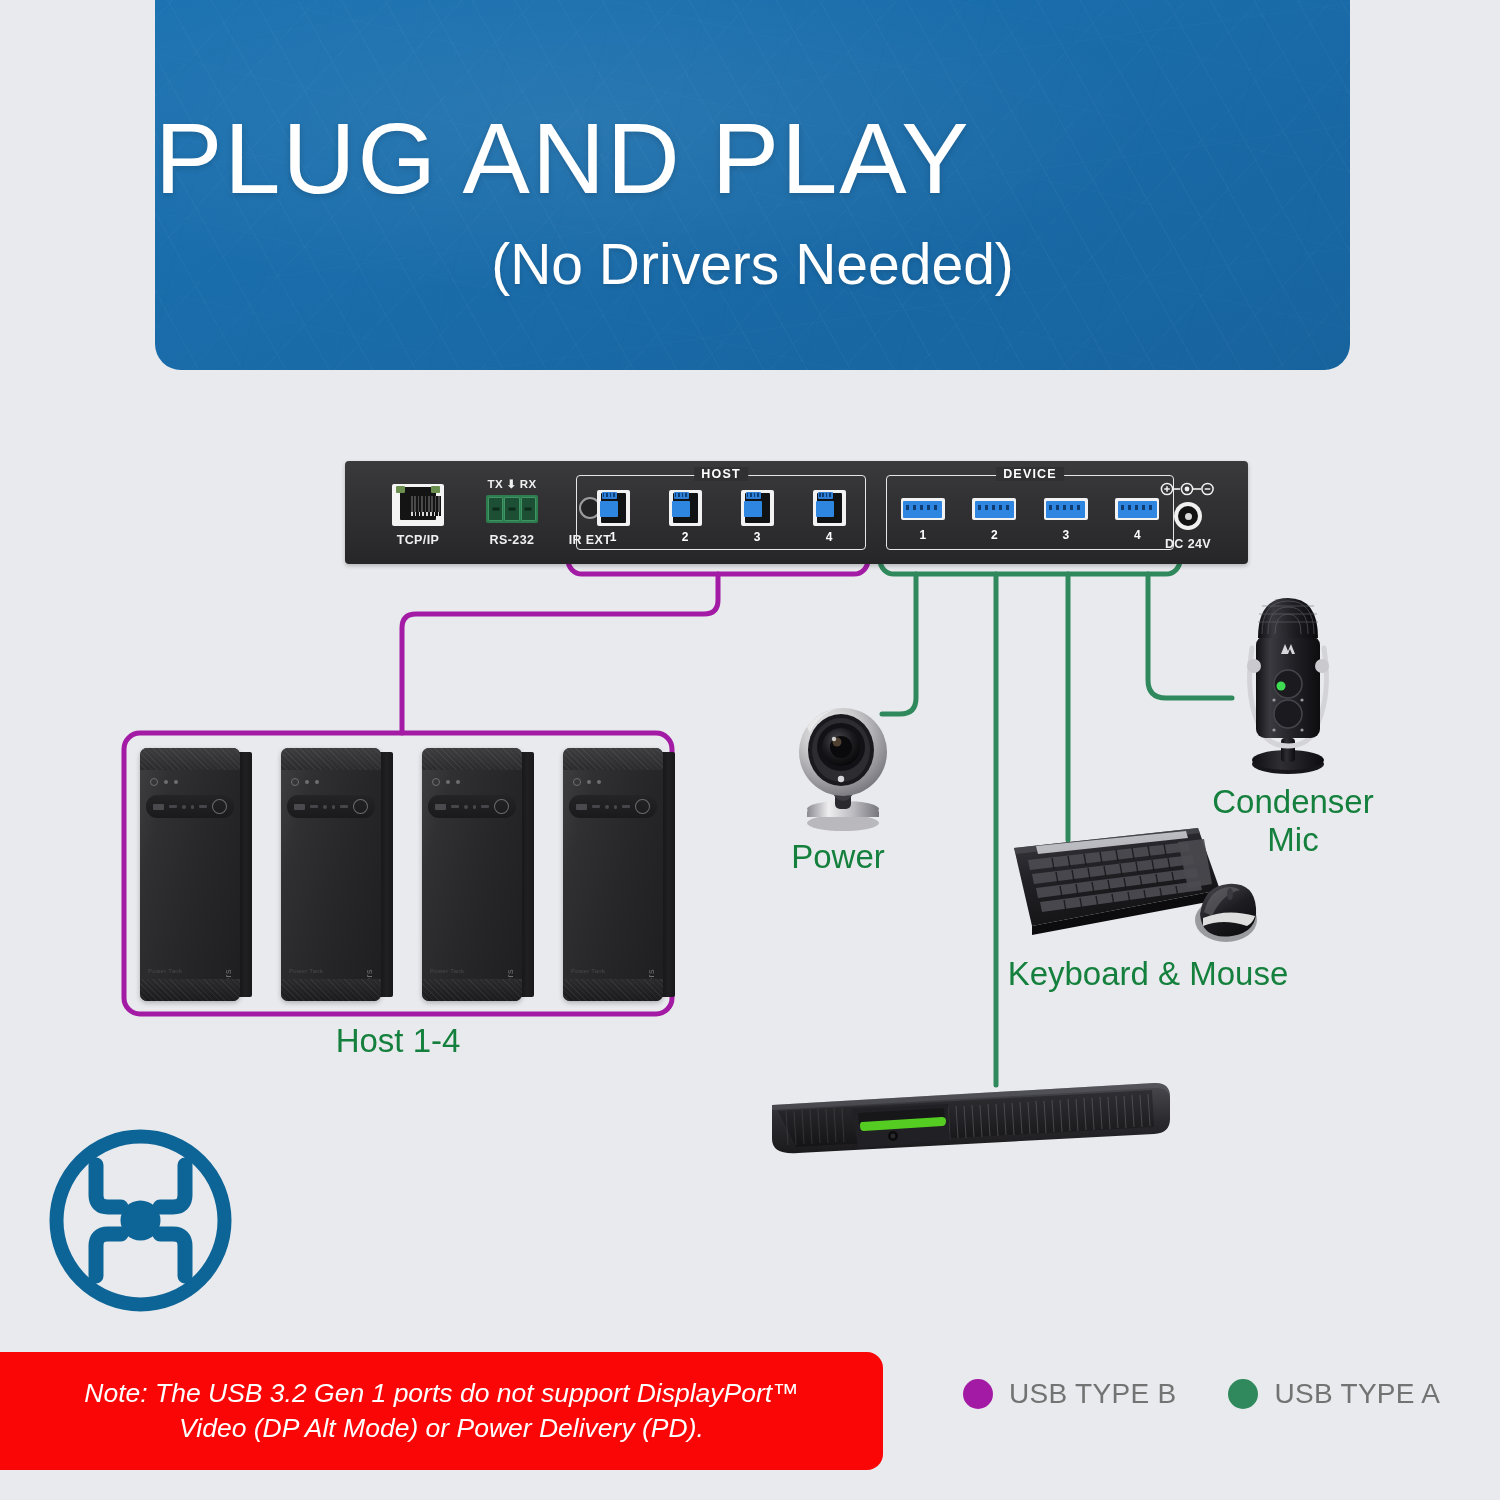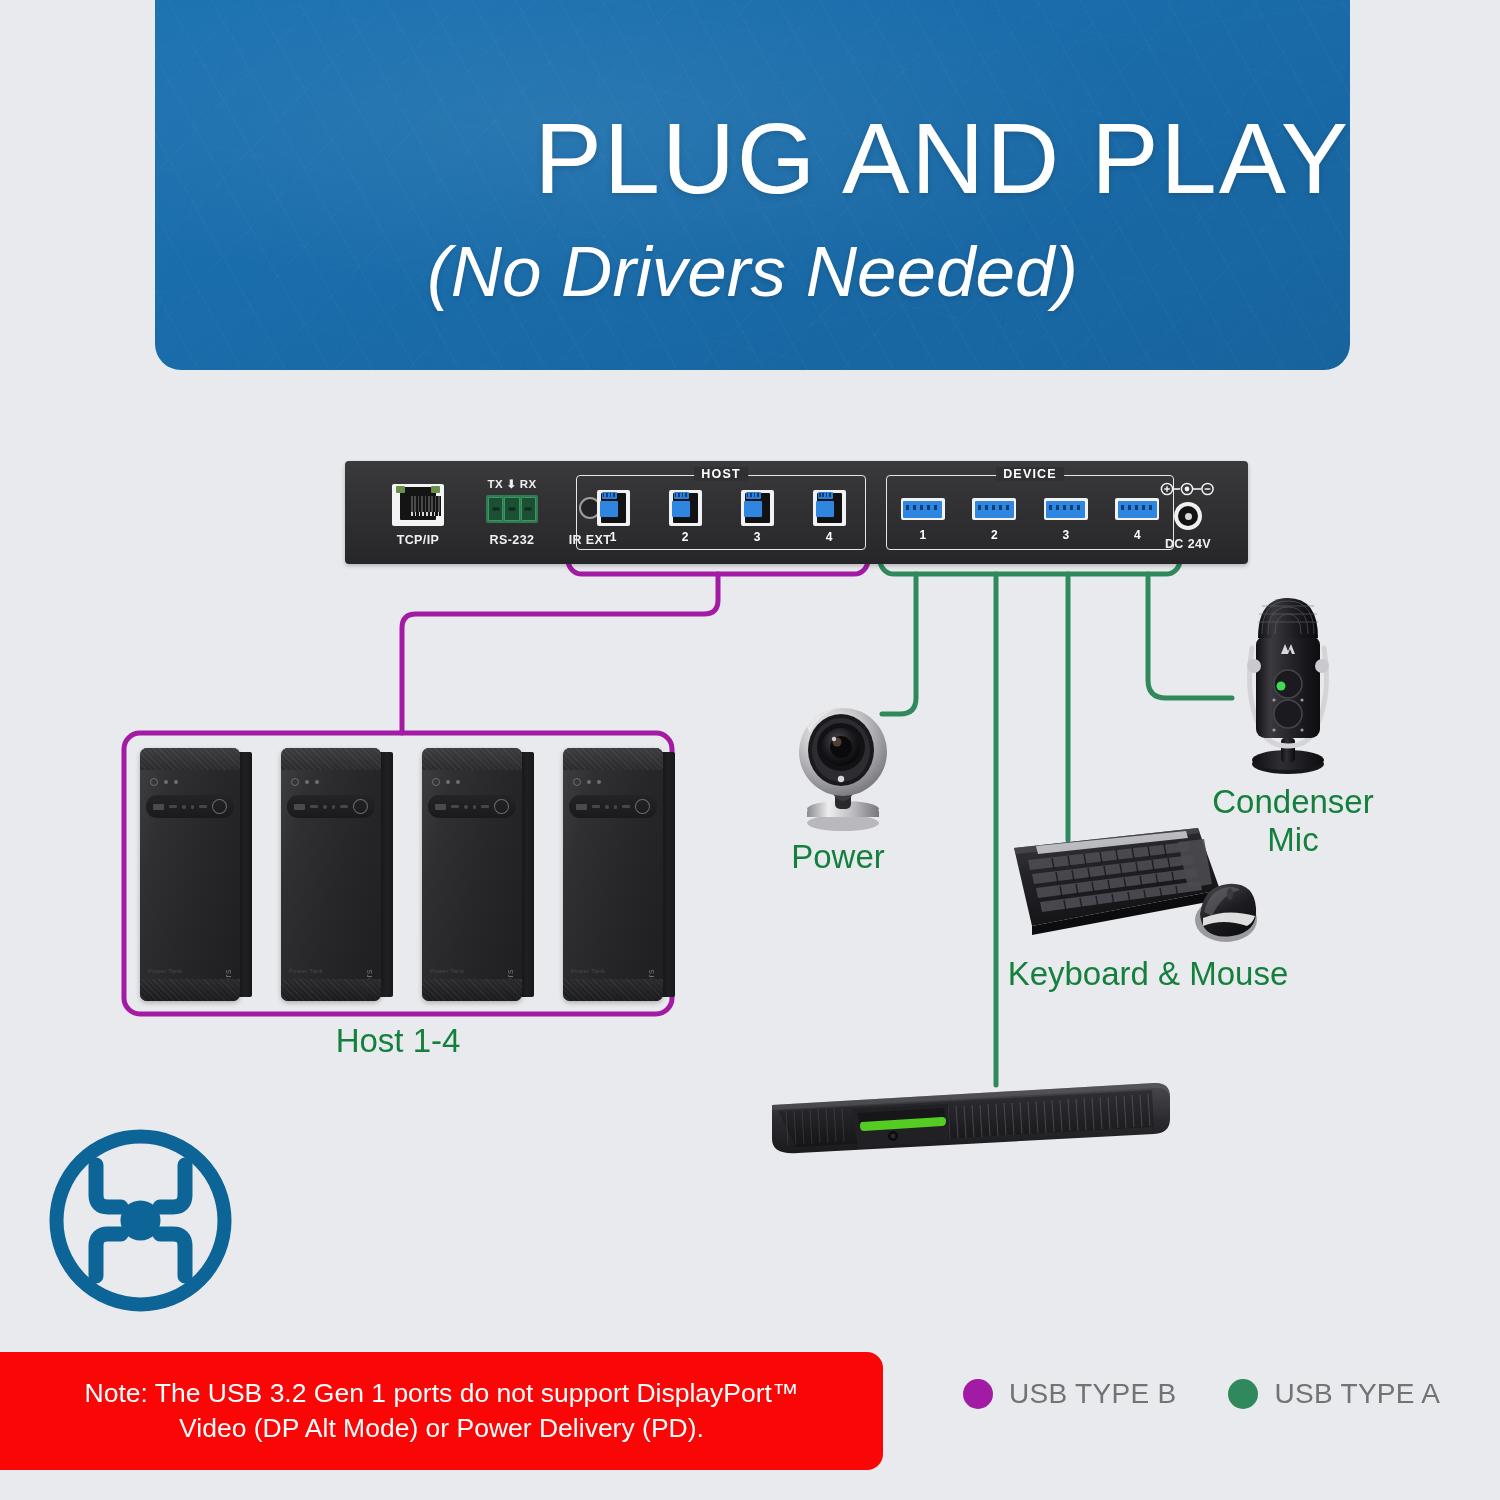"PLUG AND PLAY" #header-title { text-align: right -> left }
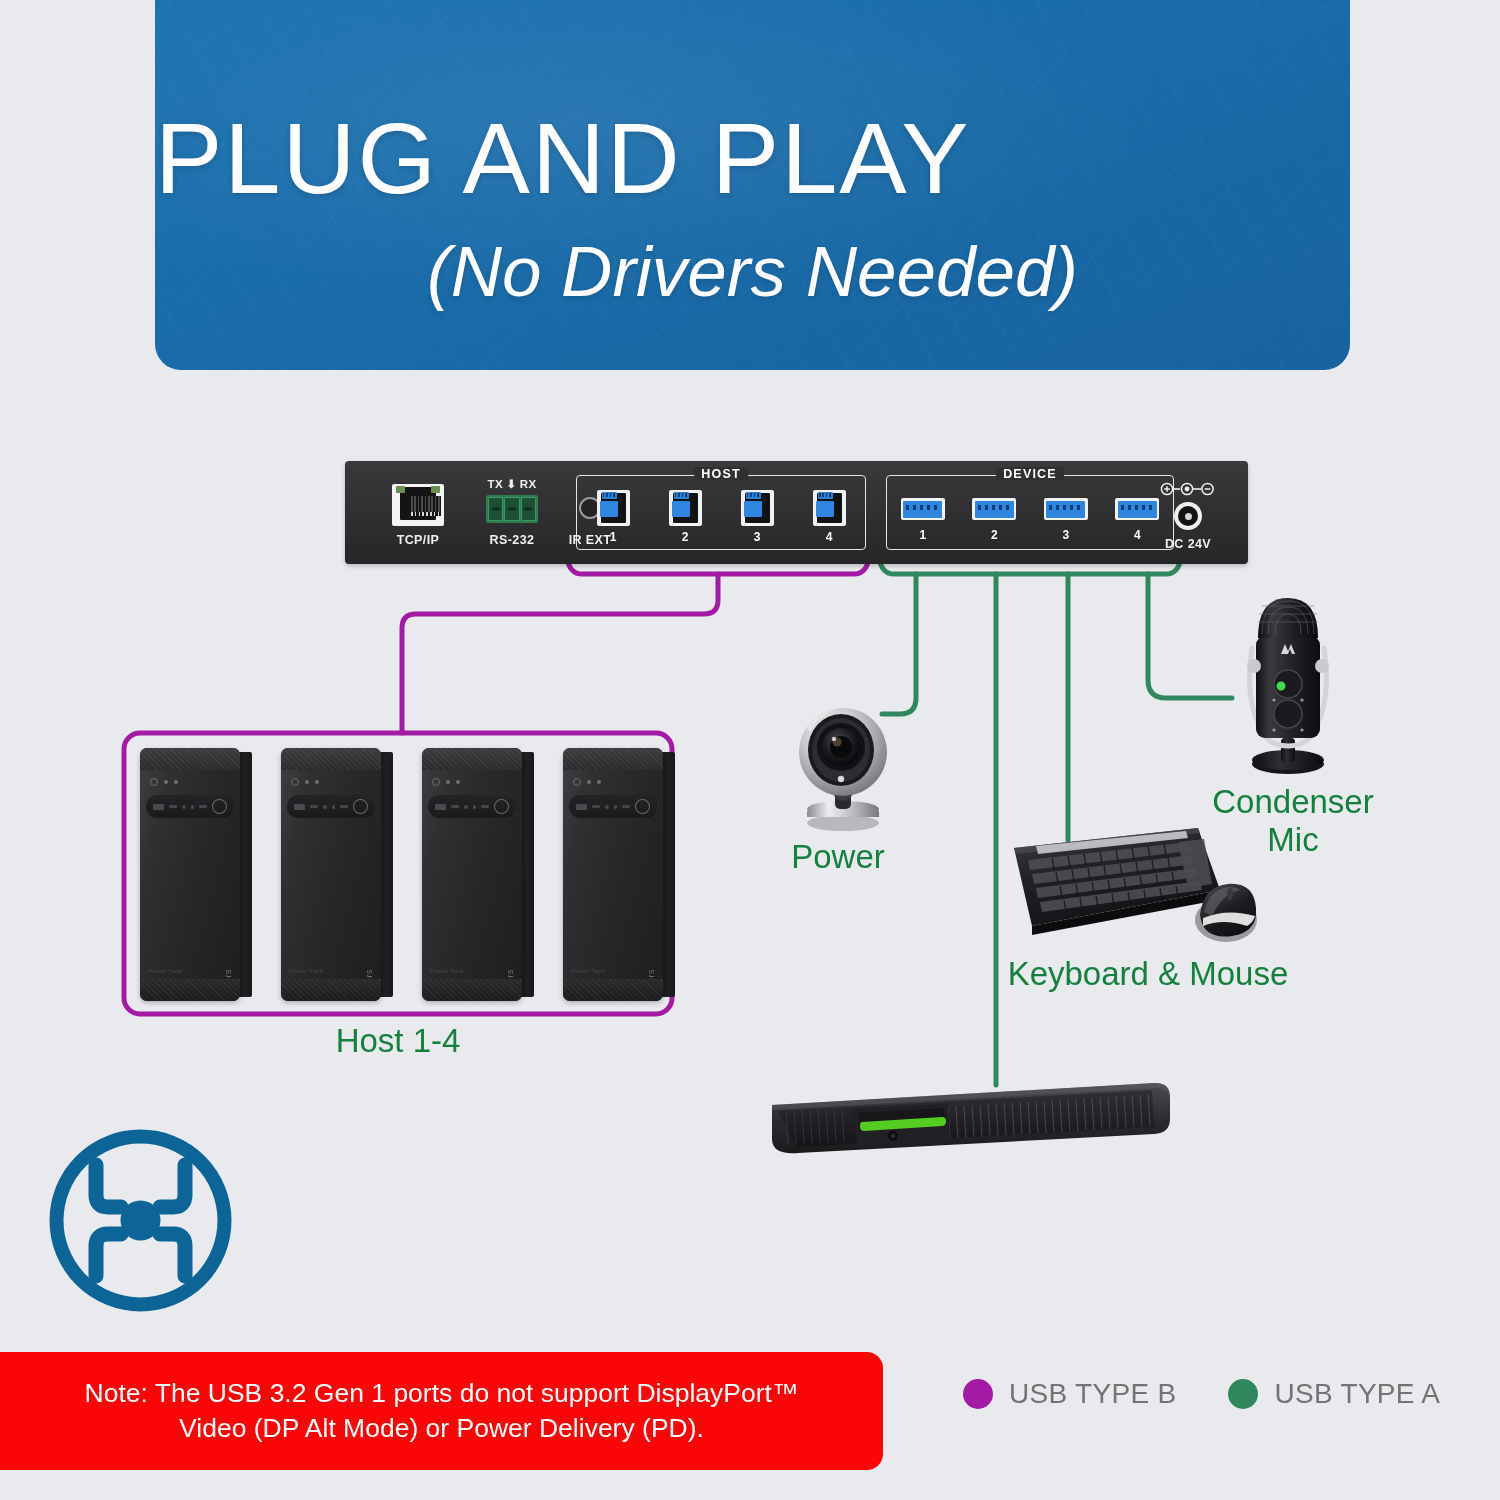"(No Drivers Needed)" #header-subtitle { font-size: 71px -> 57px; font-style: italic -> none }
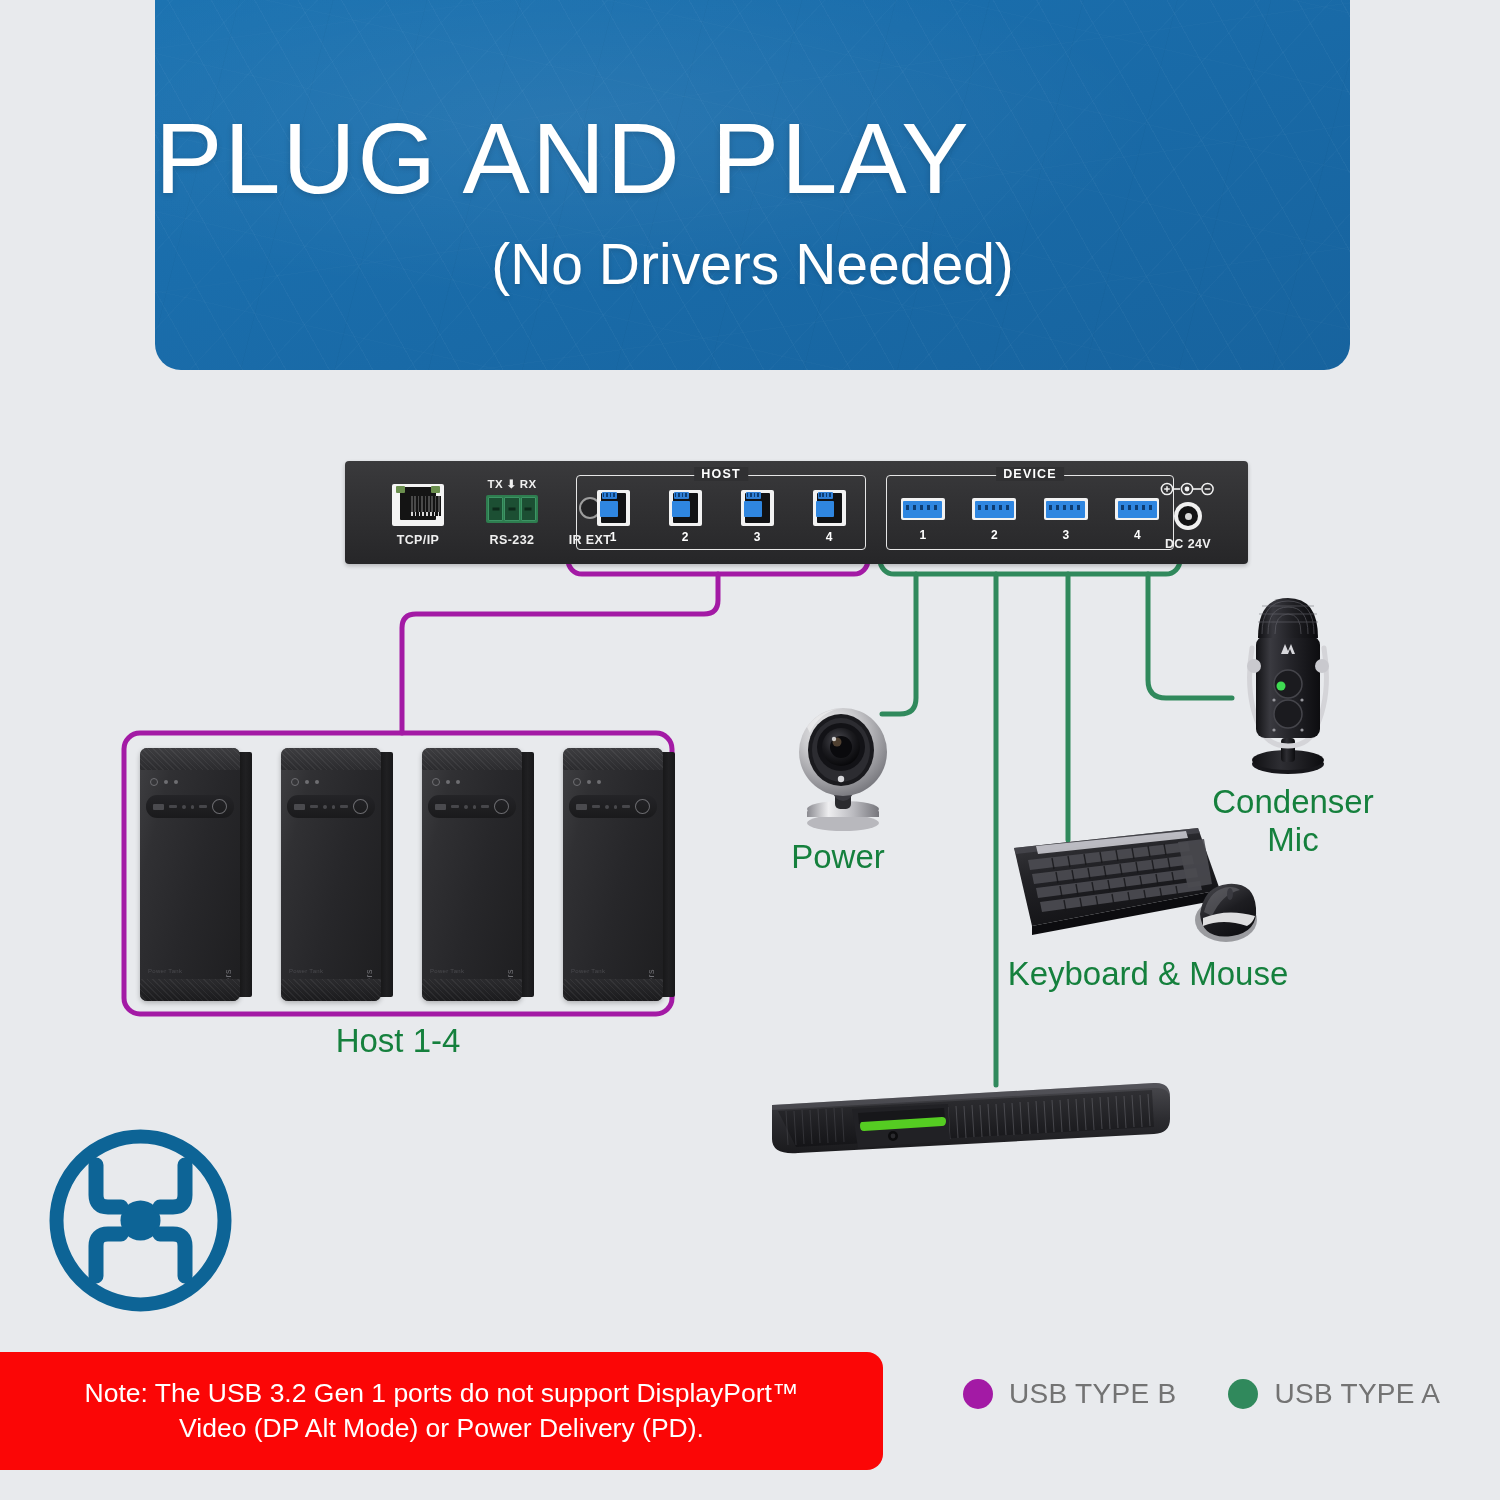"Note: The USB 3.2 Gen" #note-text { font-style: none -> italic }
